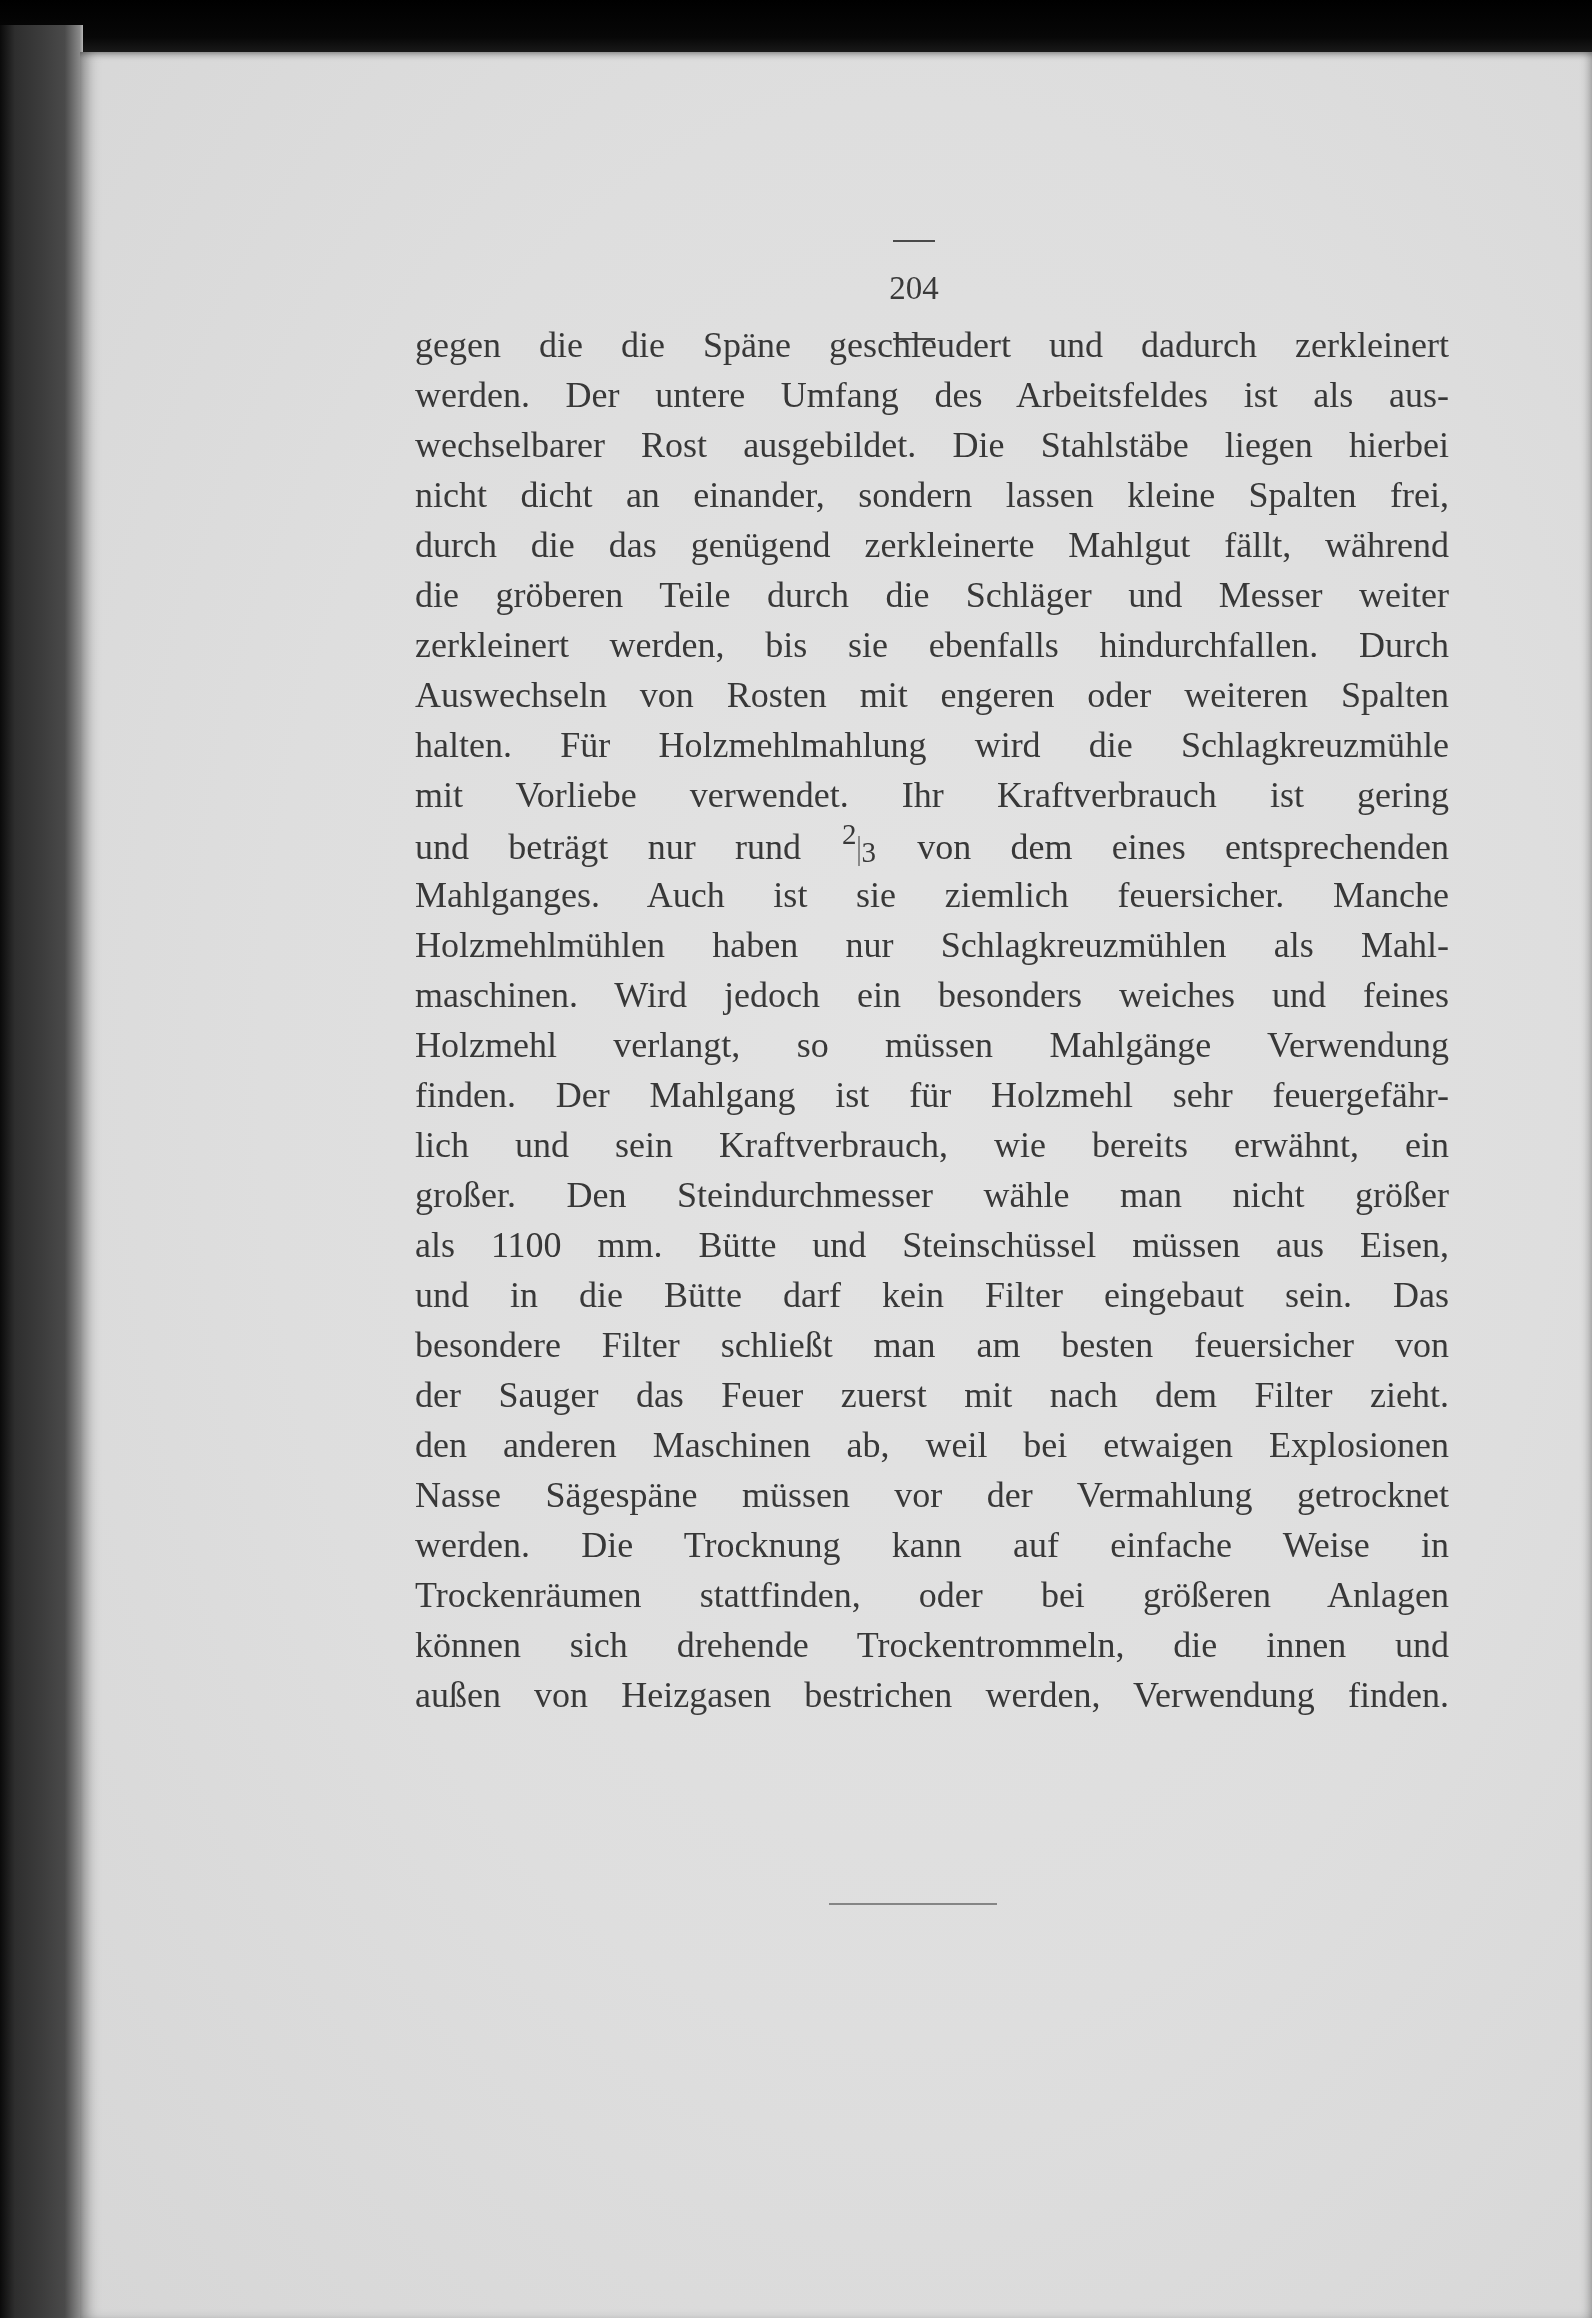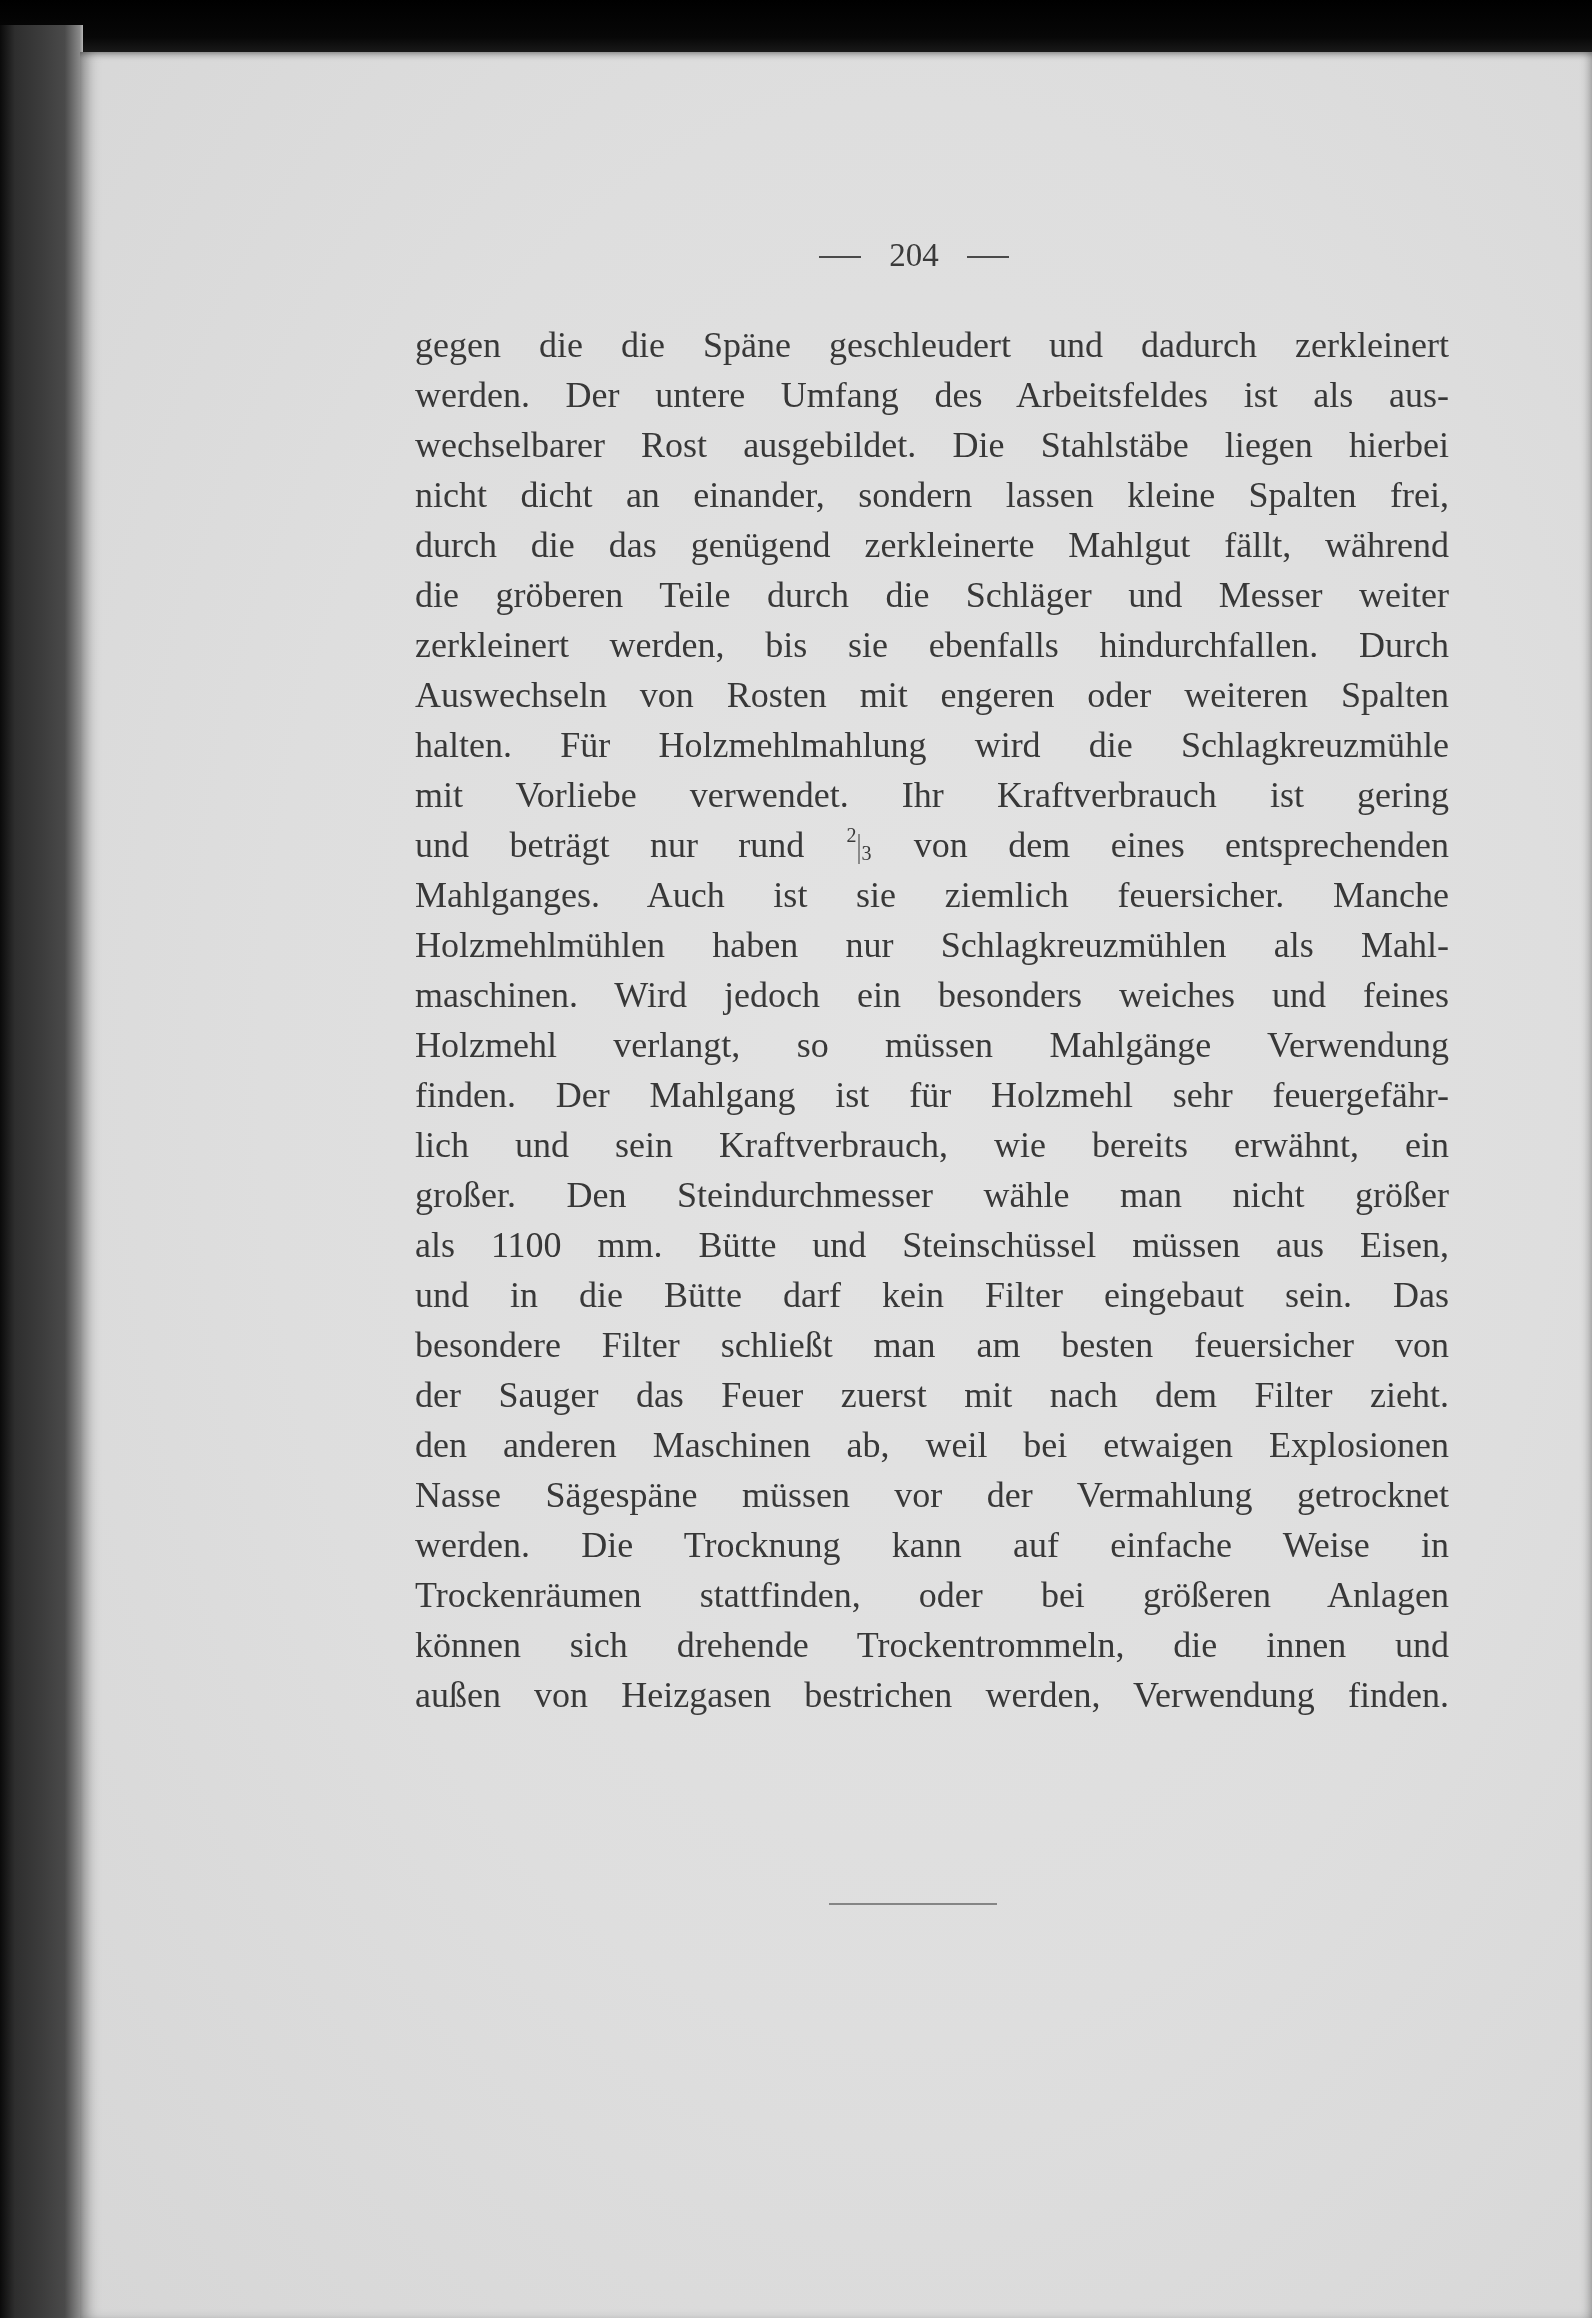"204" .page-number-wrap { flex-direction: none -> column }
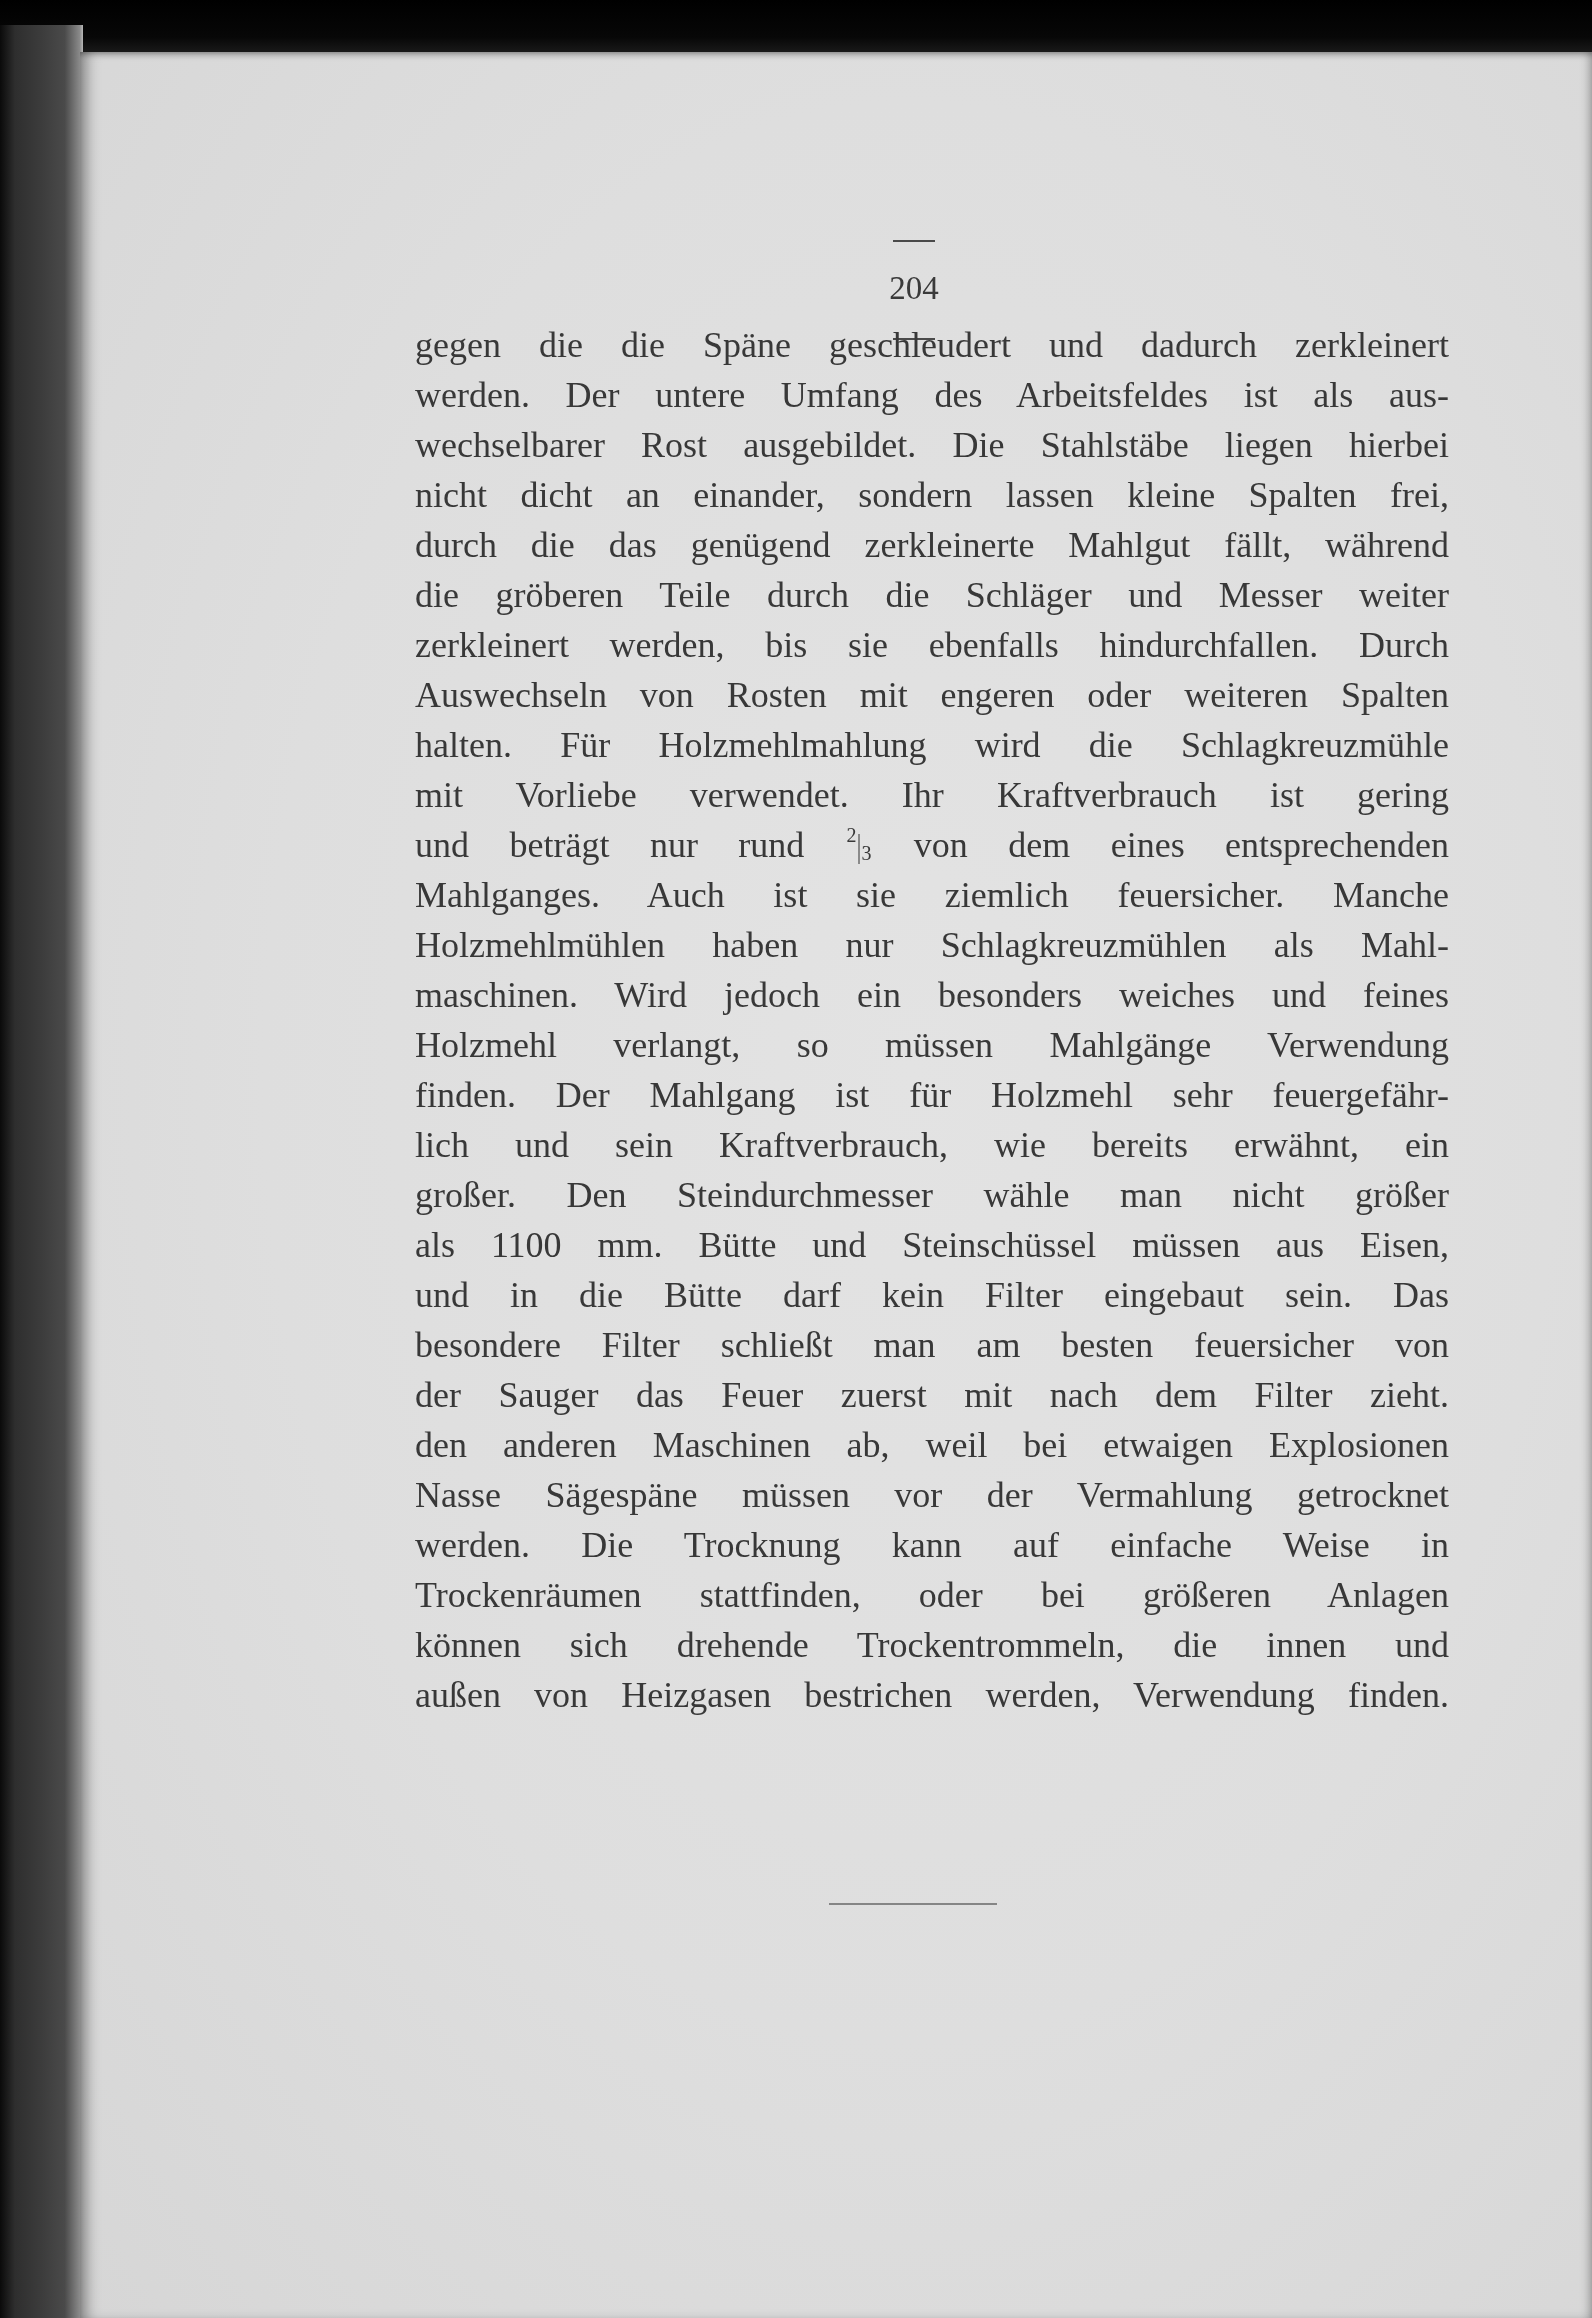"23" .frac { font-size: 20px -> 29px }
